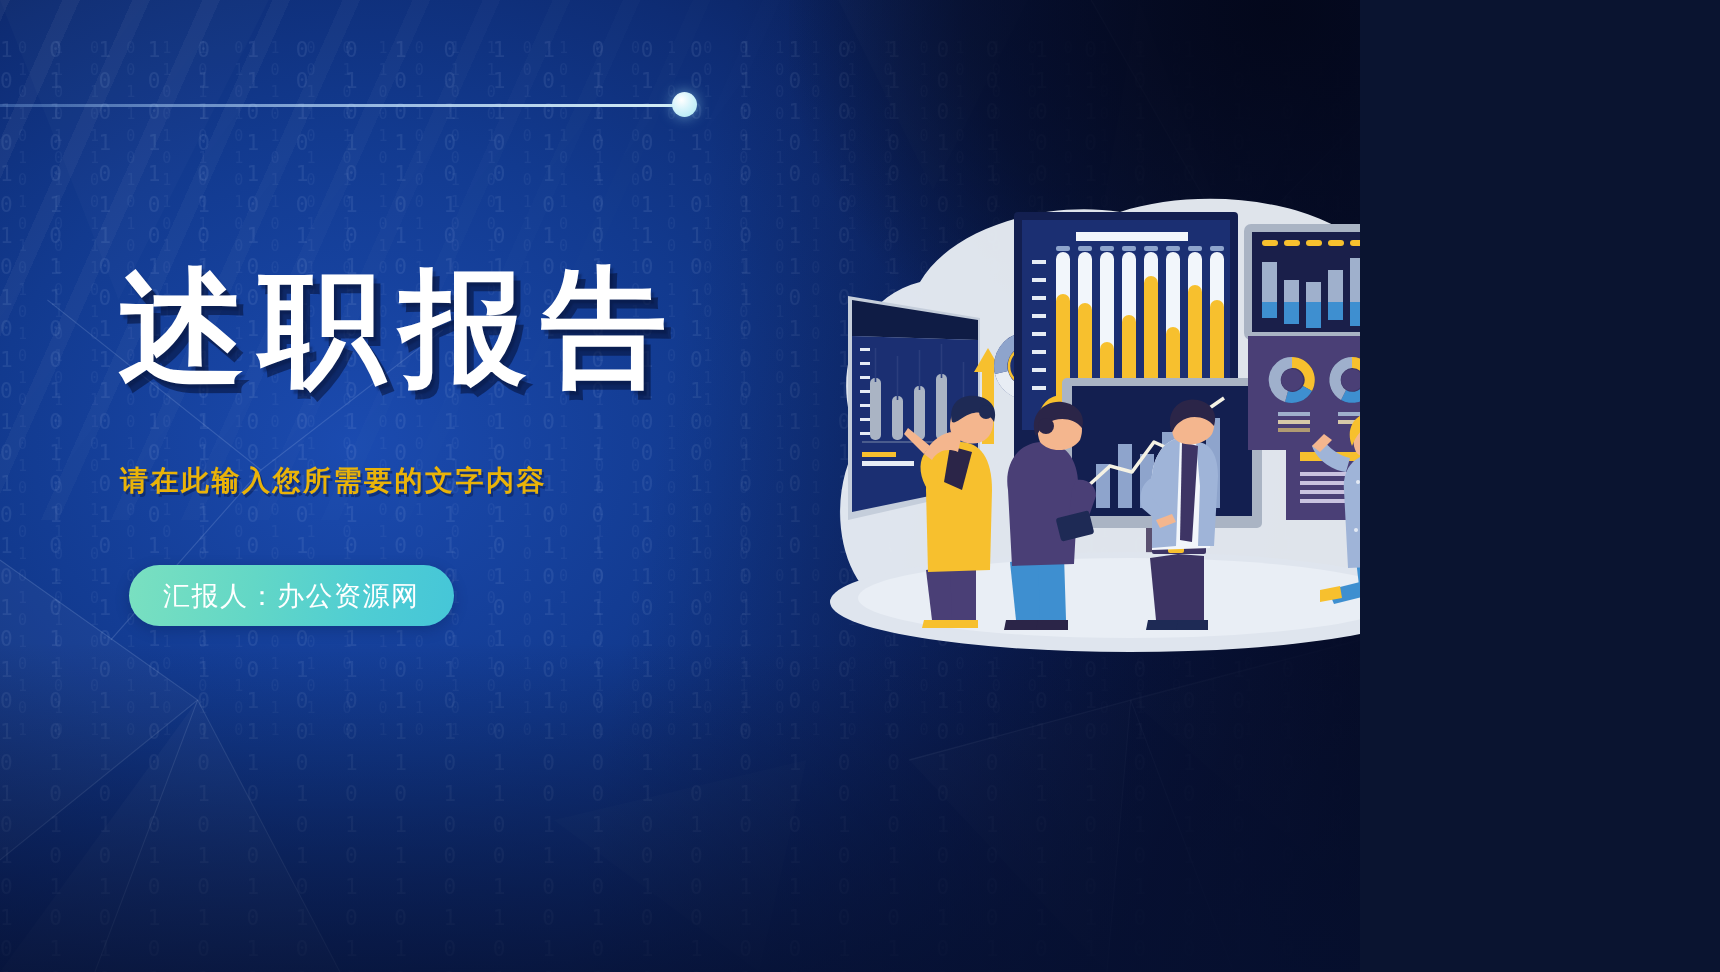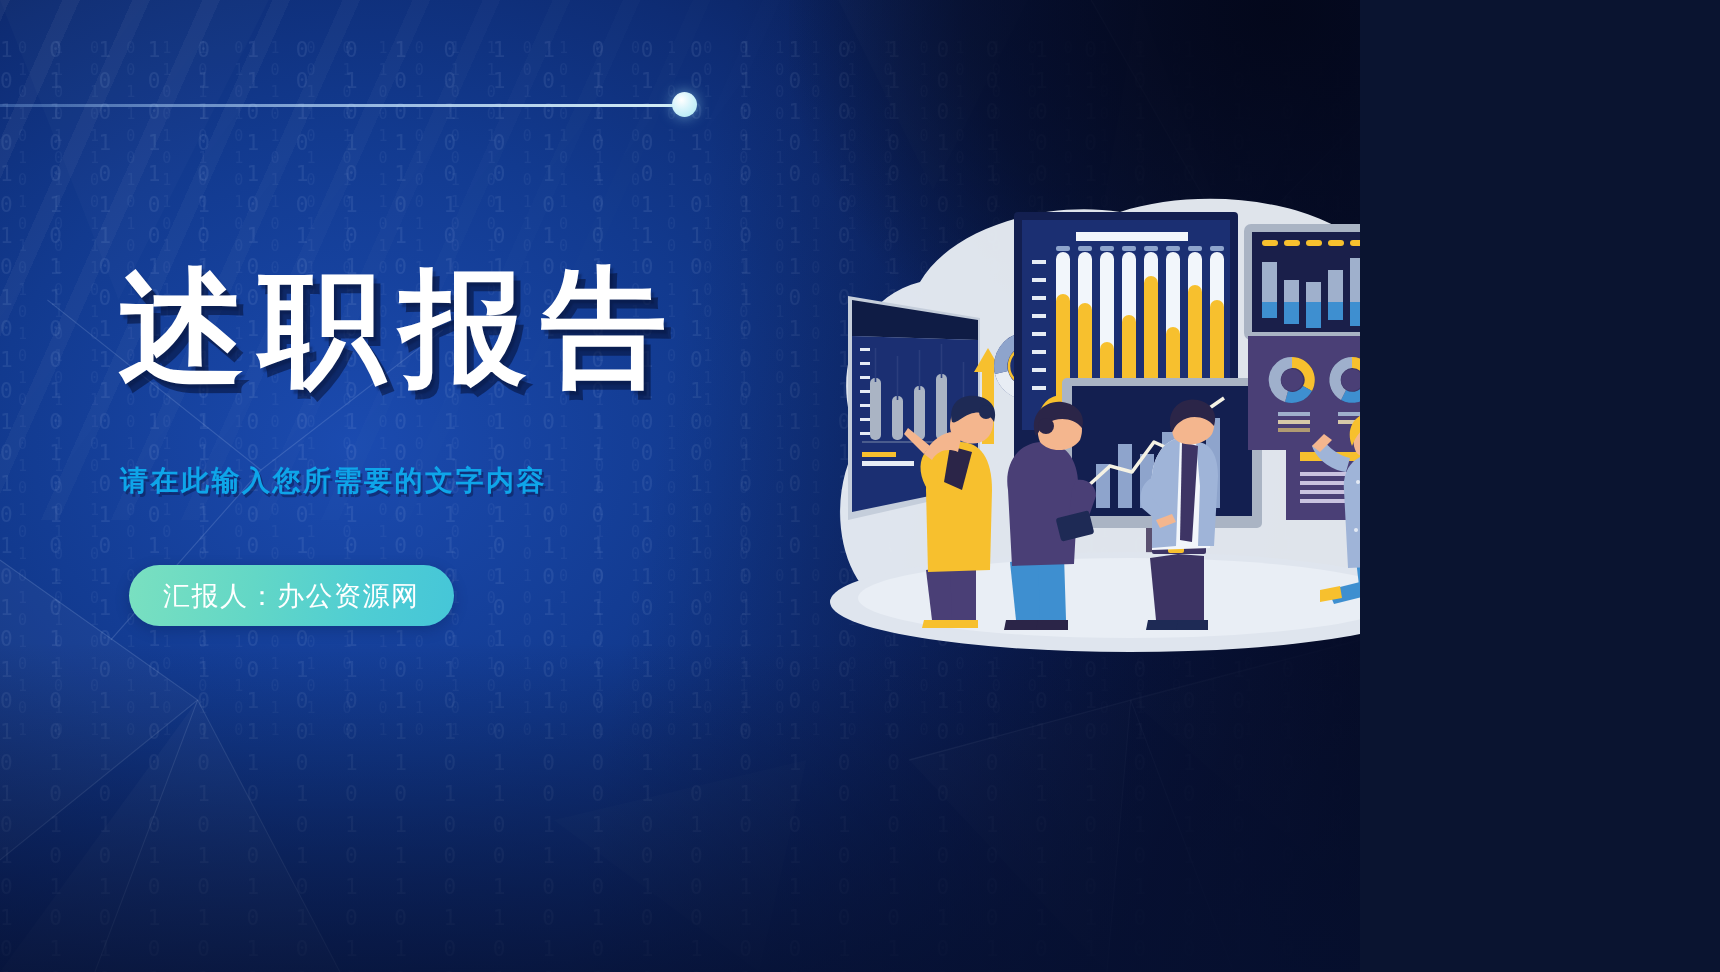"请在此输入您所需要的文字内容" .subtitle { color: #0ea5e9 -> #eab308 }
